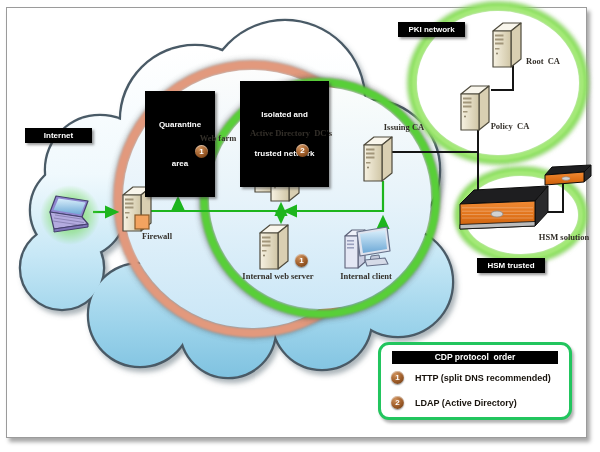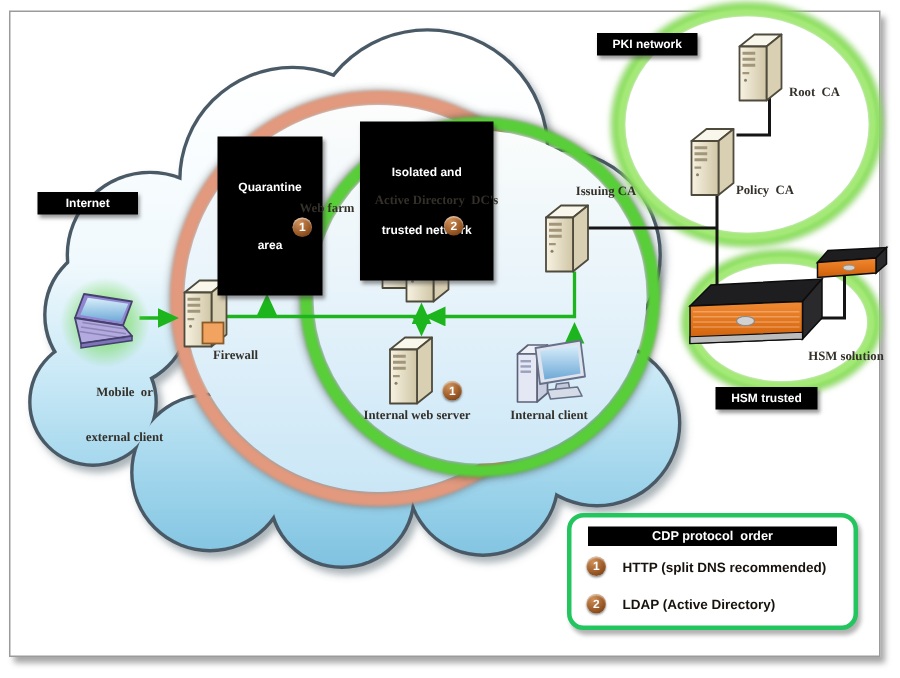"Mobile or" div.caption { html: <div> <span>Mobile or</span> <span>external client</span> </div> -> none }
